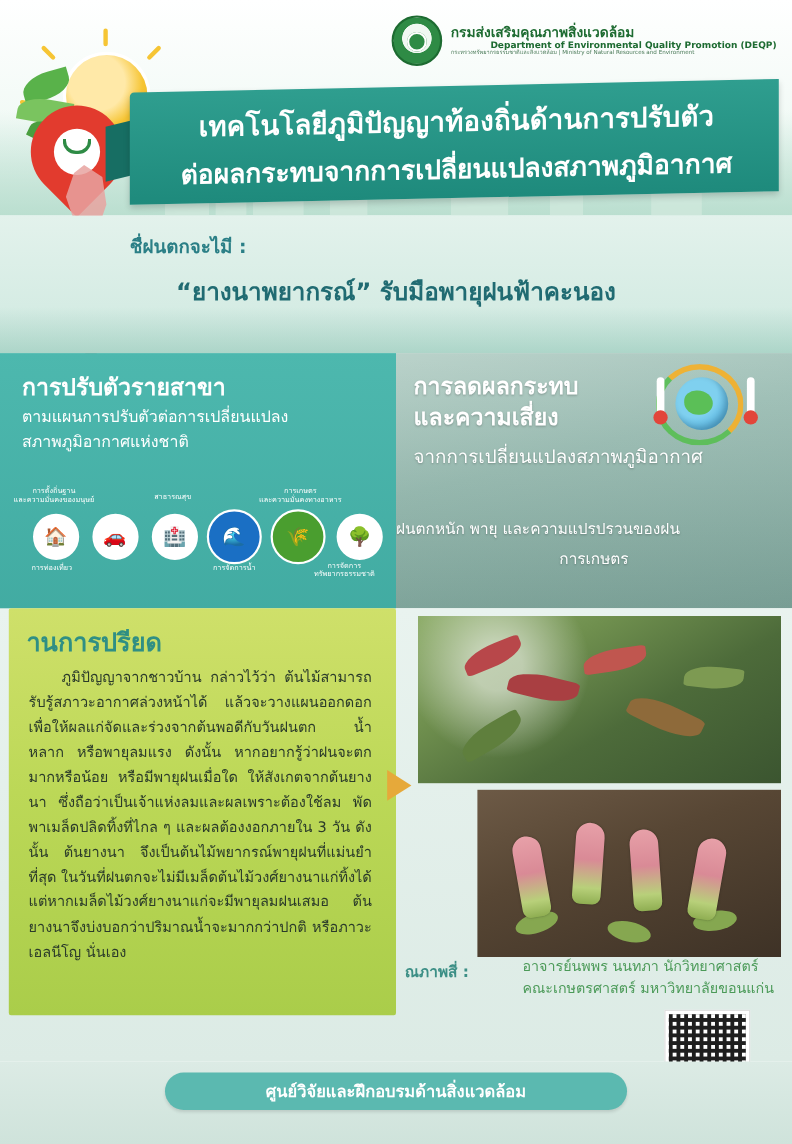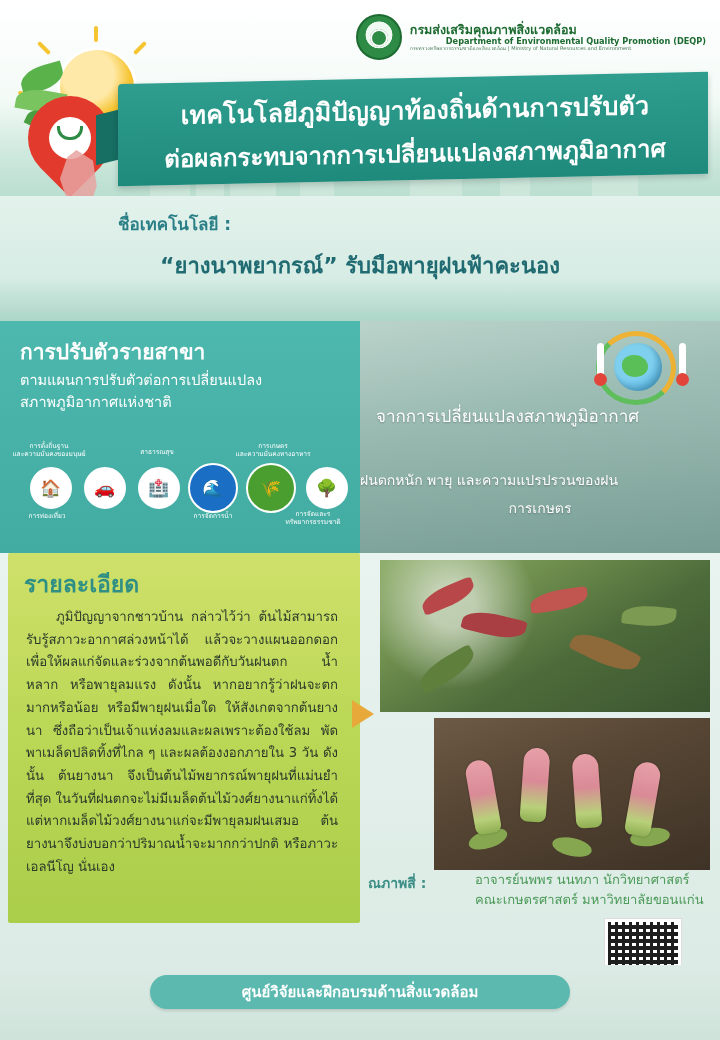"ชื่อเทคโนโลยี :" div.tech-label { text: ชื่อเทคโนโลยี -> ชื่ฝนตกจะไมี }
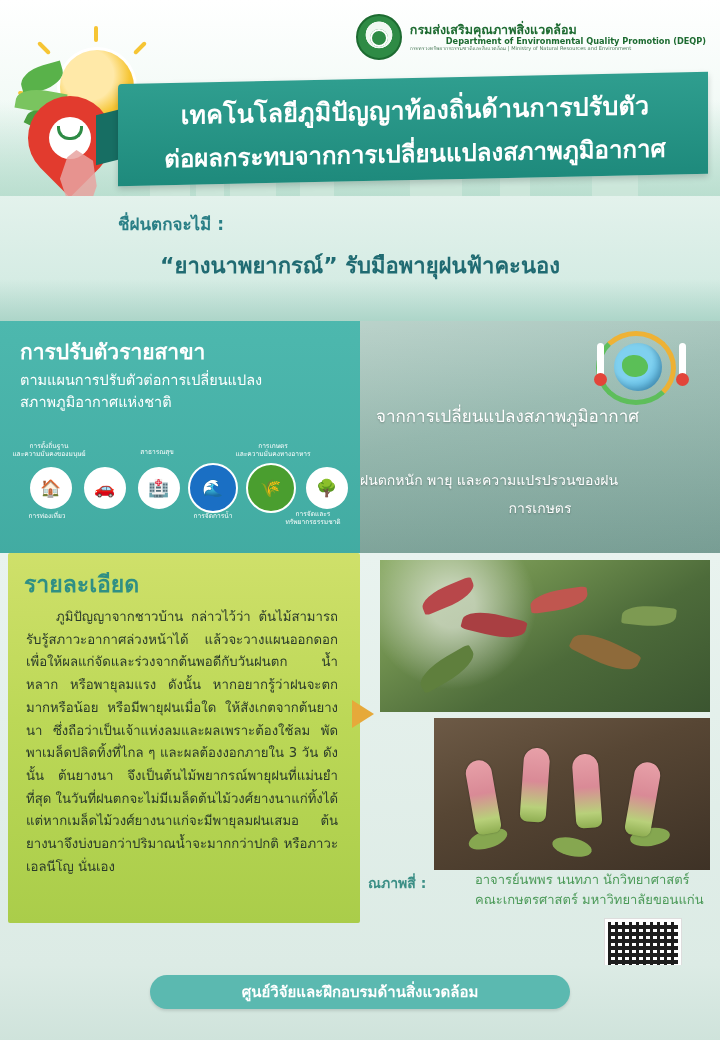"การลดผลกระทบ" h2 { html: none -> <h2> <span>การลดผลกระทบ</span><br> <span>และความเสี่ยง</span> </h2> }
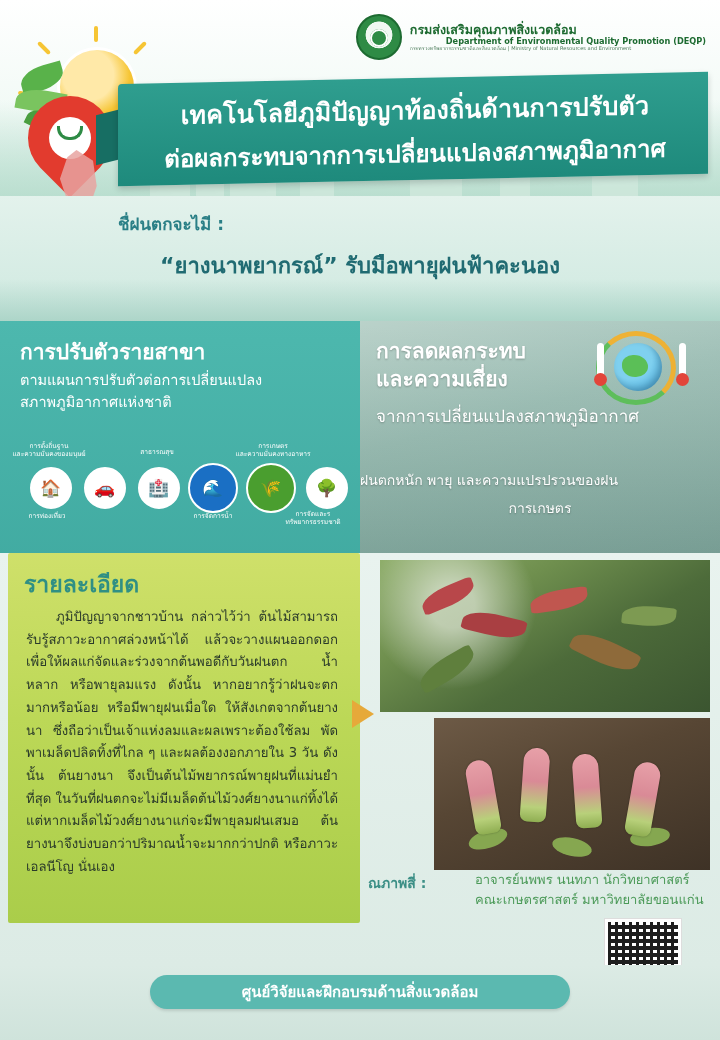"การจัดและร" div.ico-cap { text: การจัดและร -> การจัดการ }
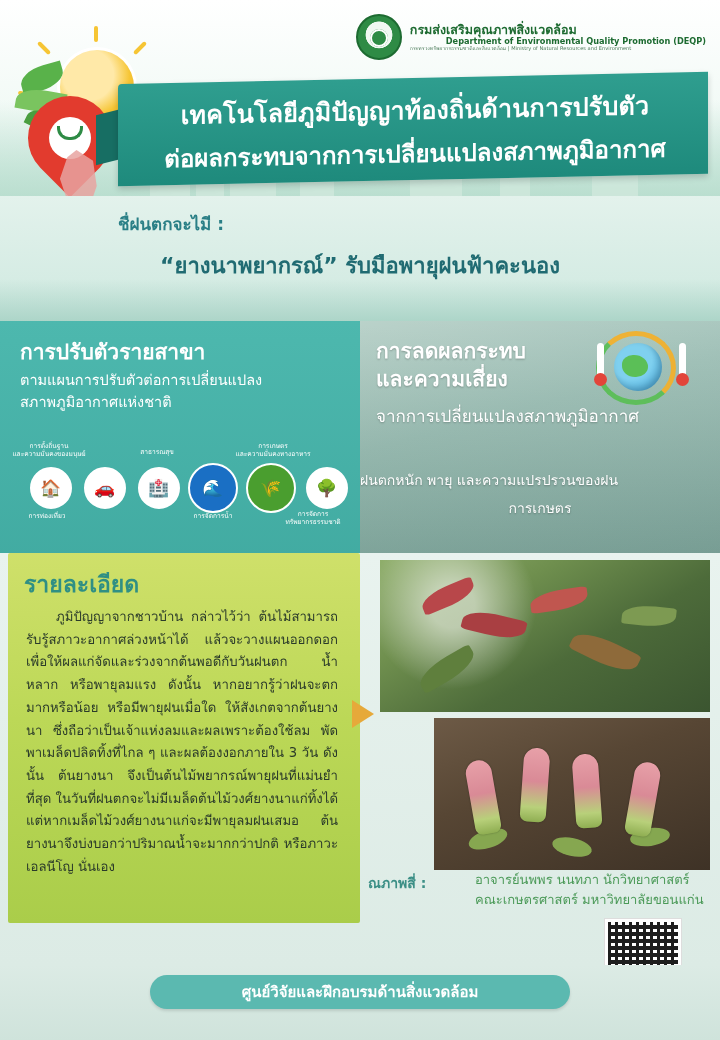"รายละเอียด" div.detail-title { text: รายละเอียด -> านการปรียด }
